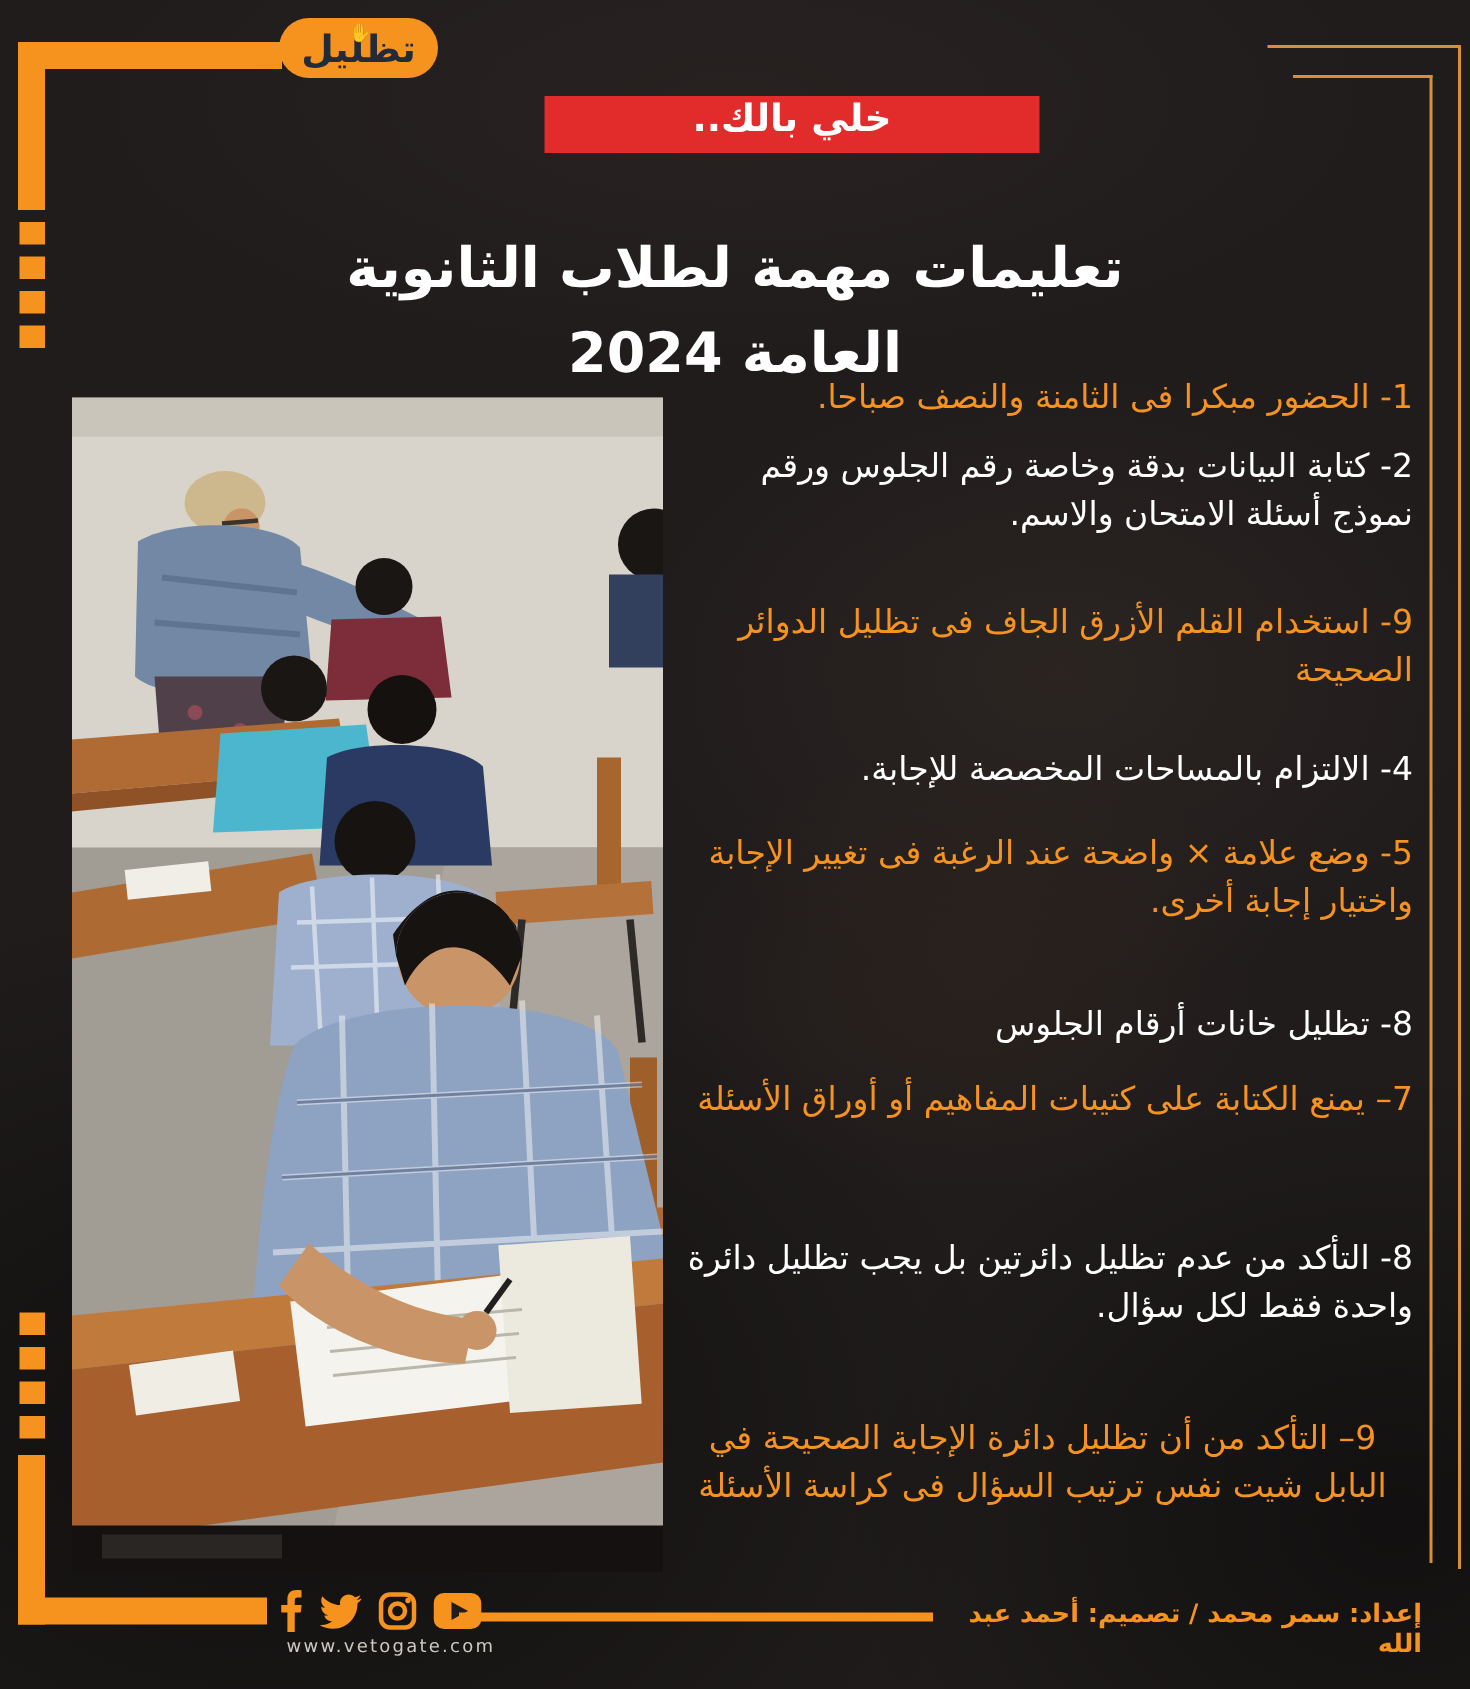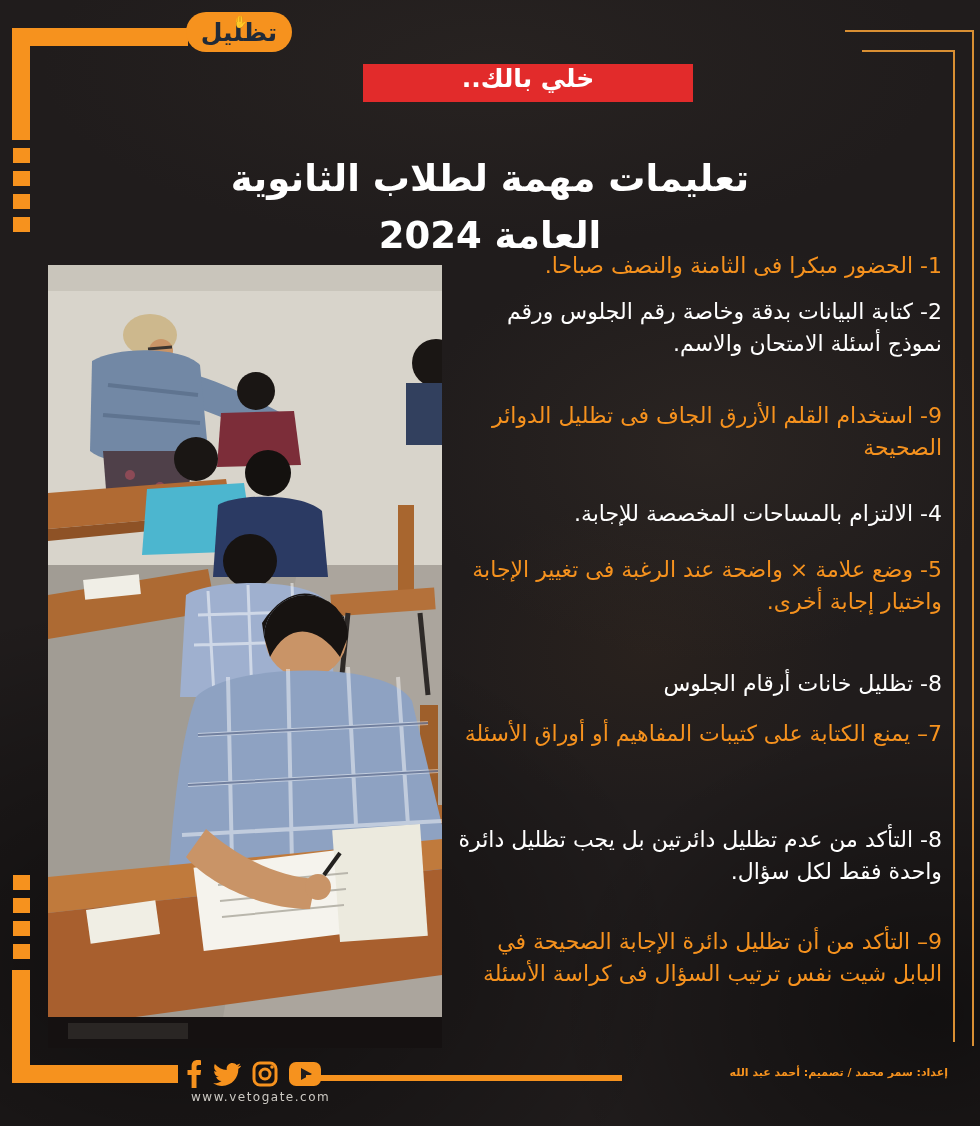"9– التأكد من أن تظليل" .item.center { margin-top: none -> 18px; text-align: none -> center }
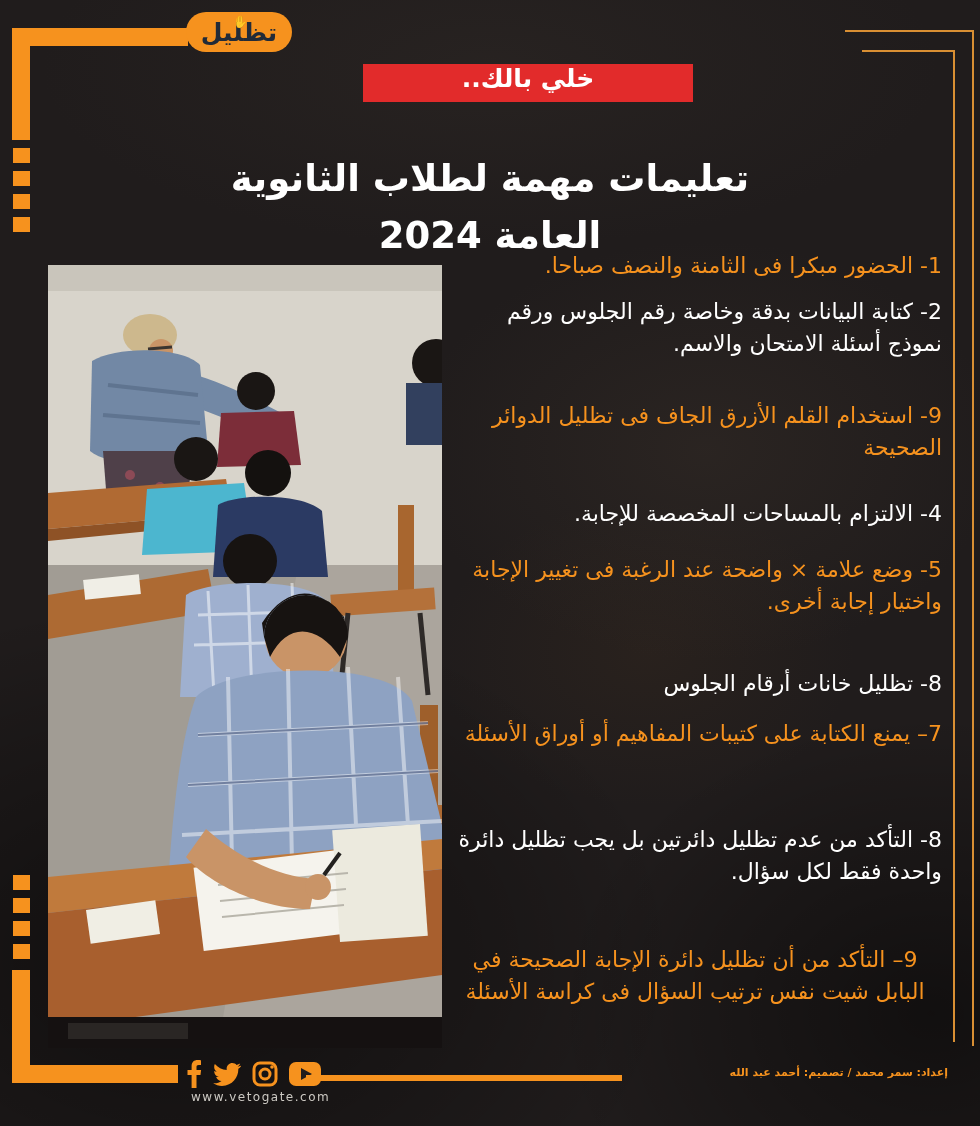"إعداد: سمر محمد / تصميم:" .credits { font-size: 11px -> 17px }
